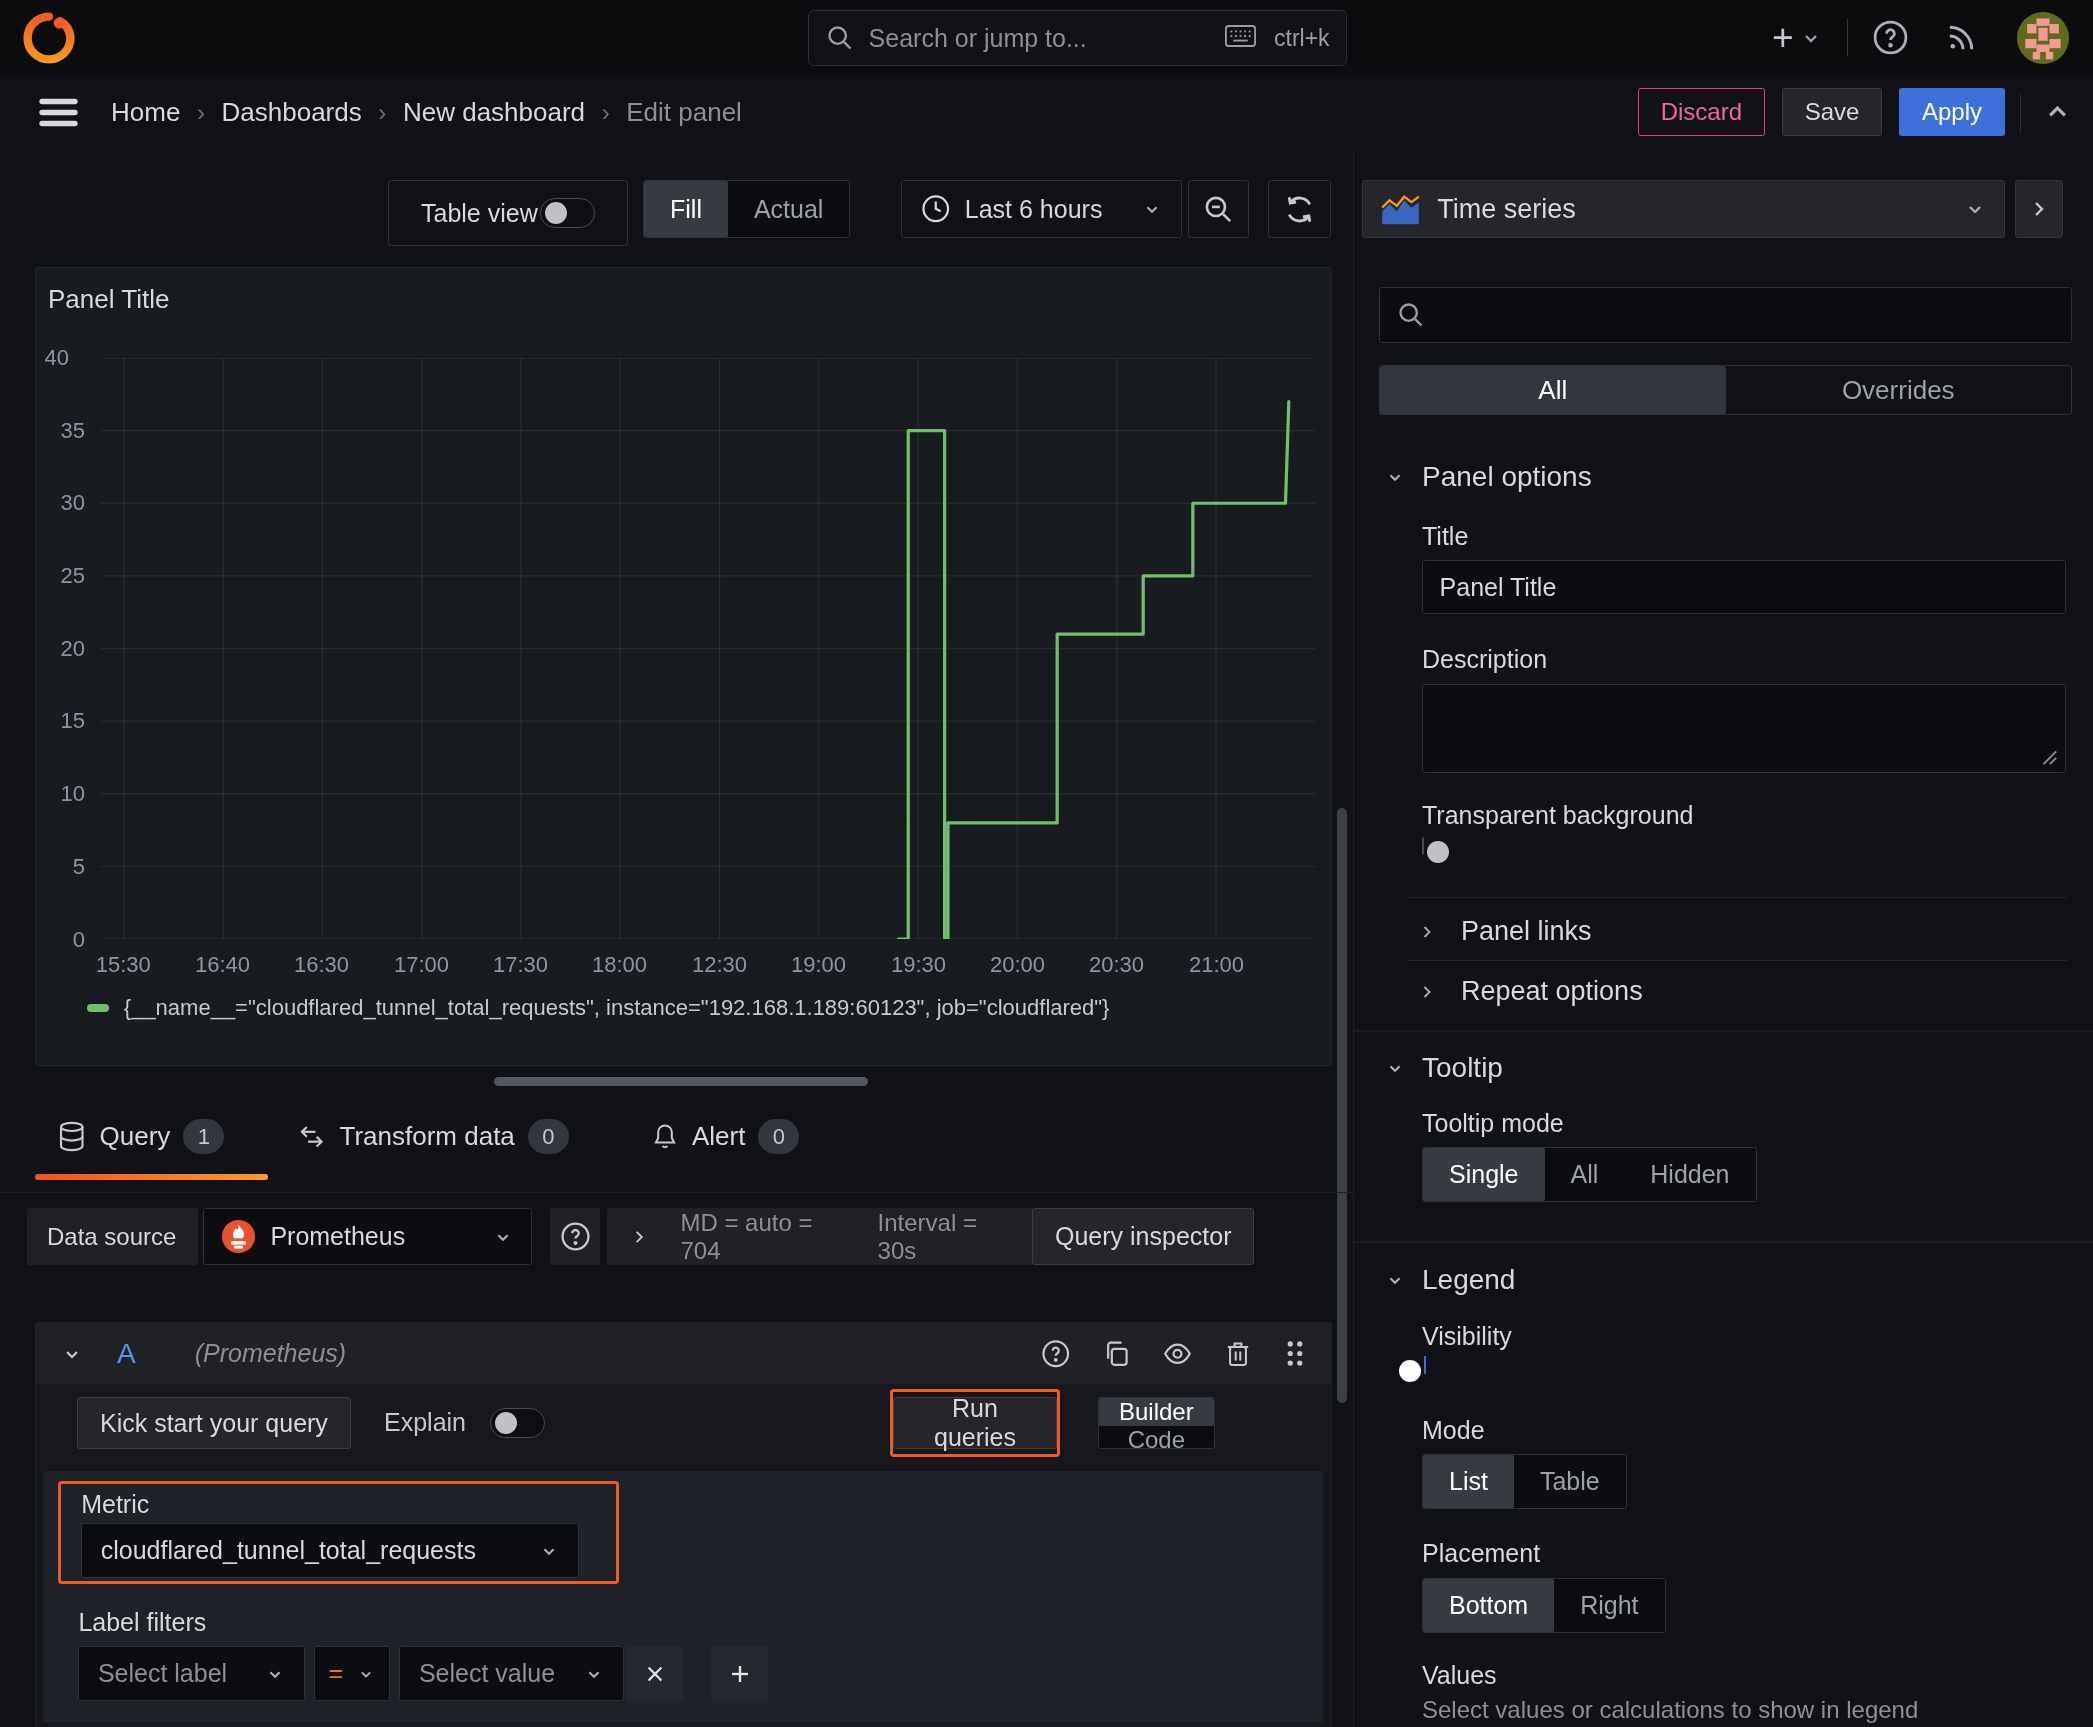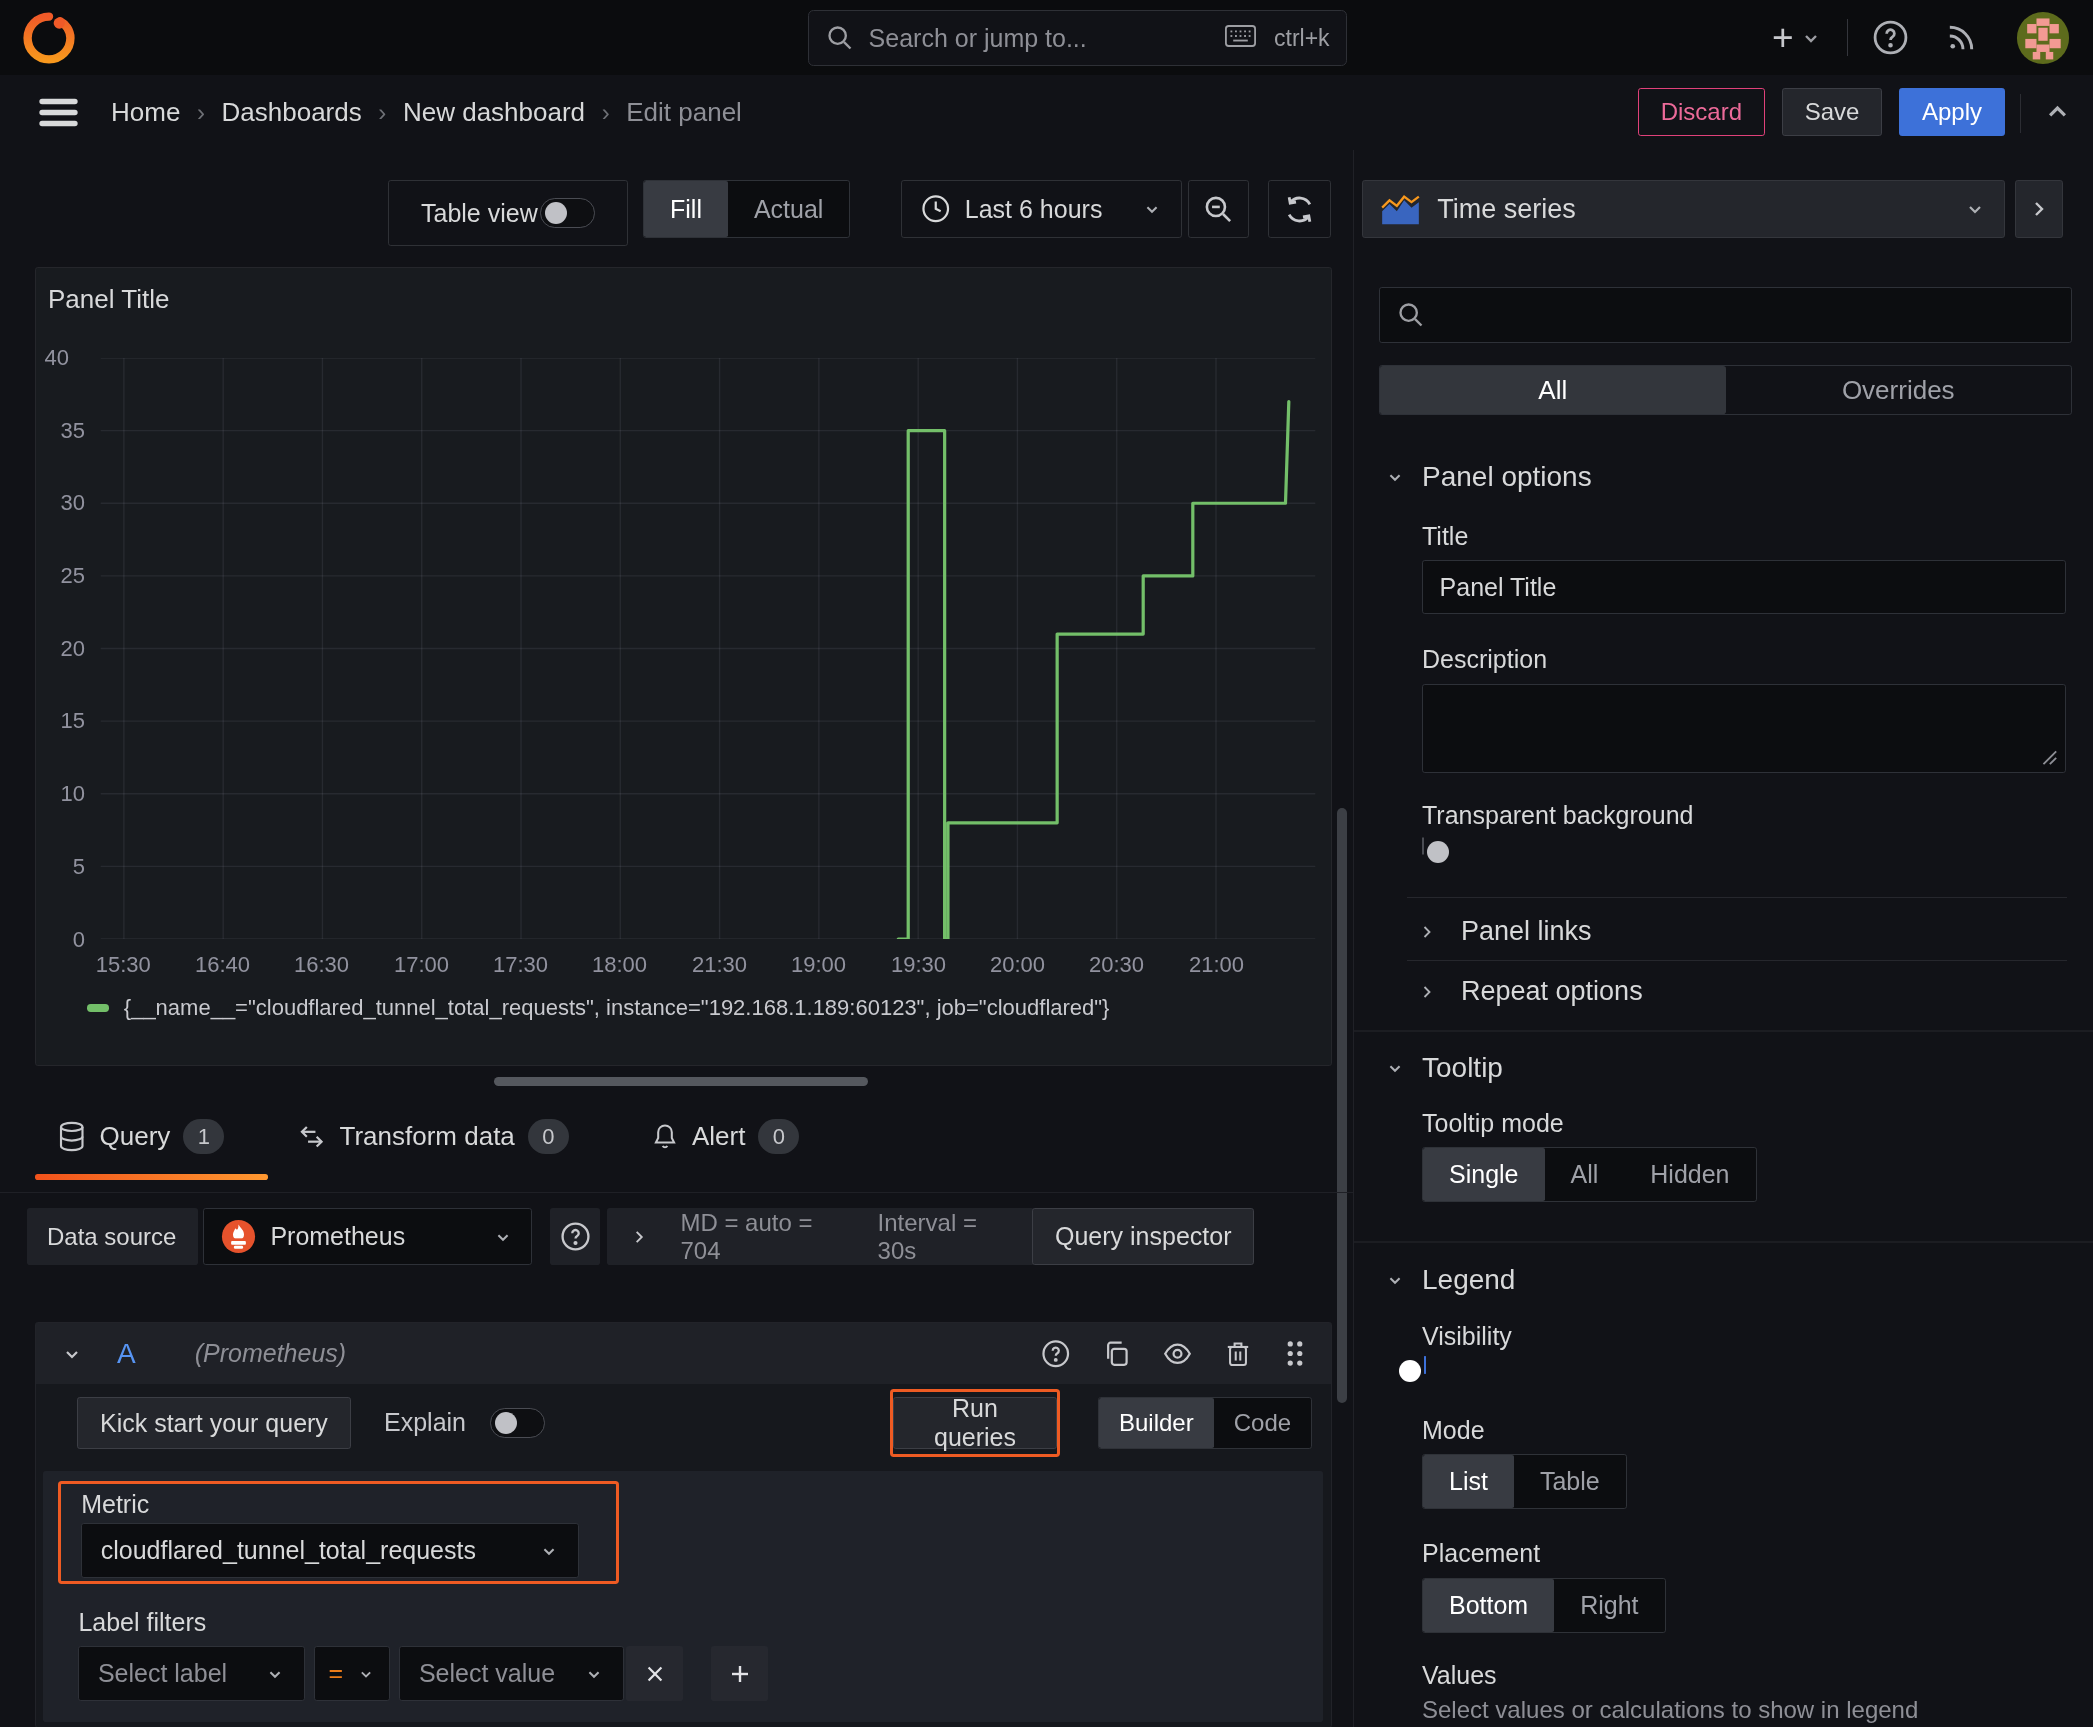"21:30" div.tick-label { text: 21:30 -> 12:30 }
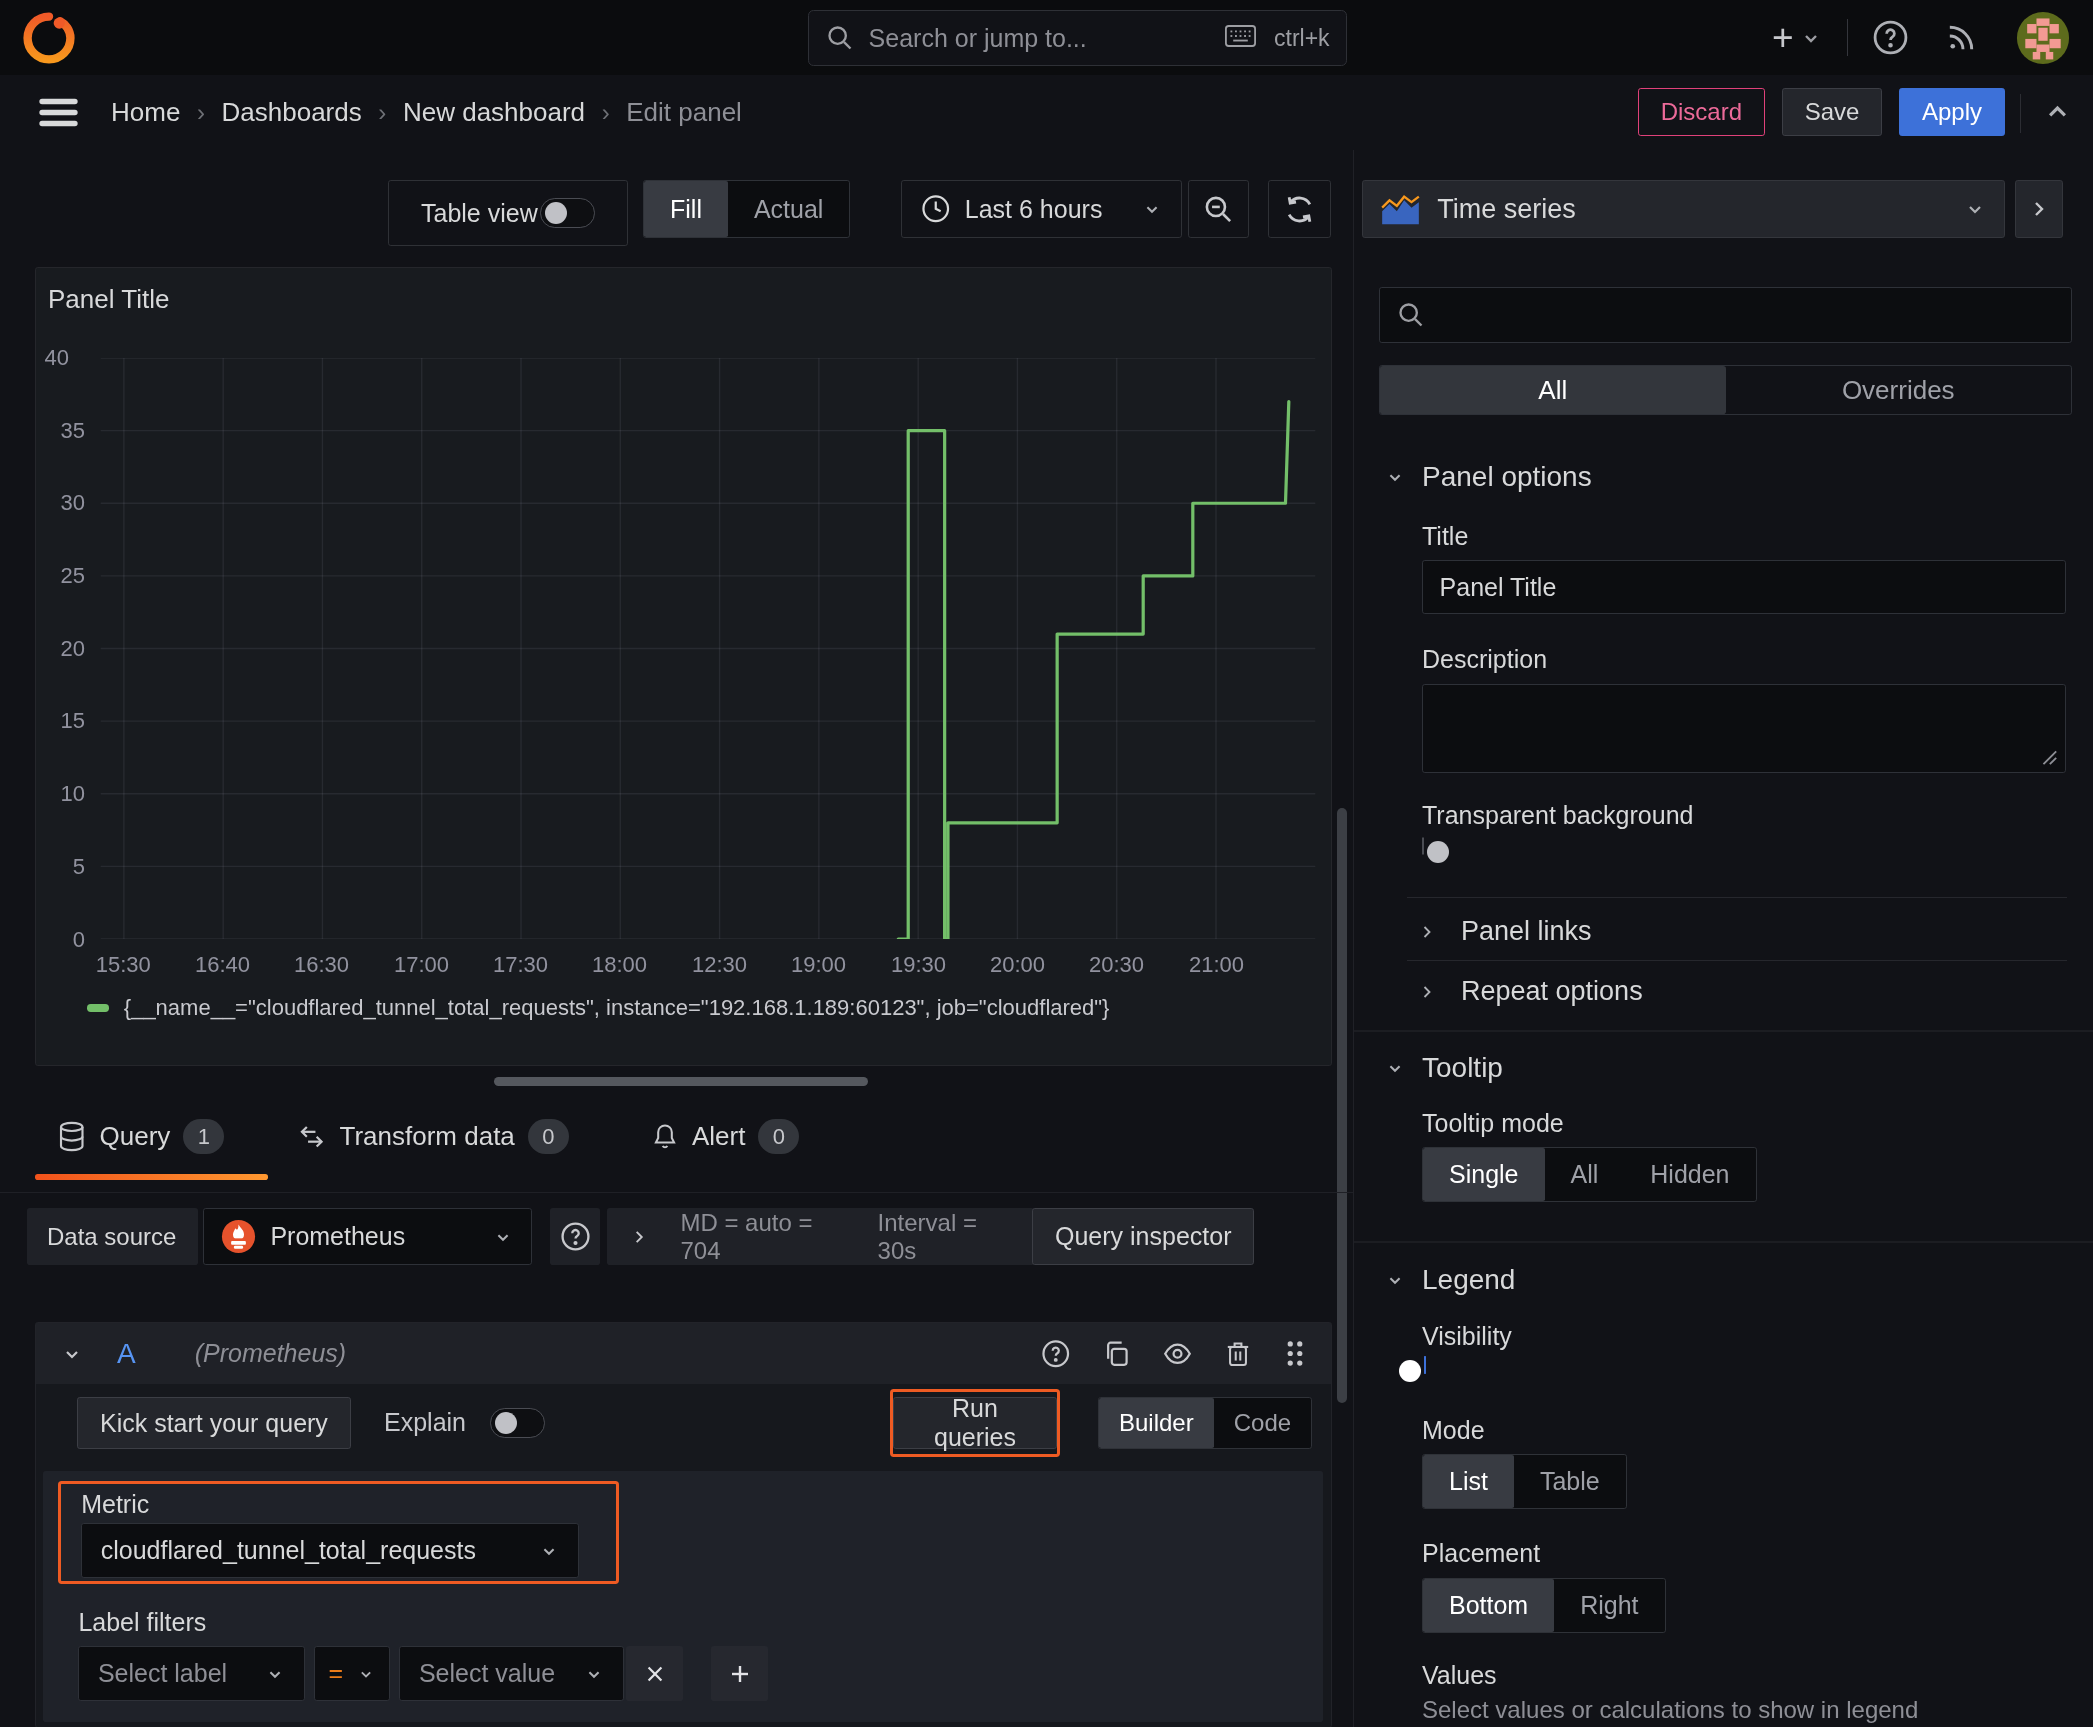"Builder" div.abs { flex-direction: none -> column }
